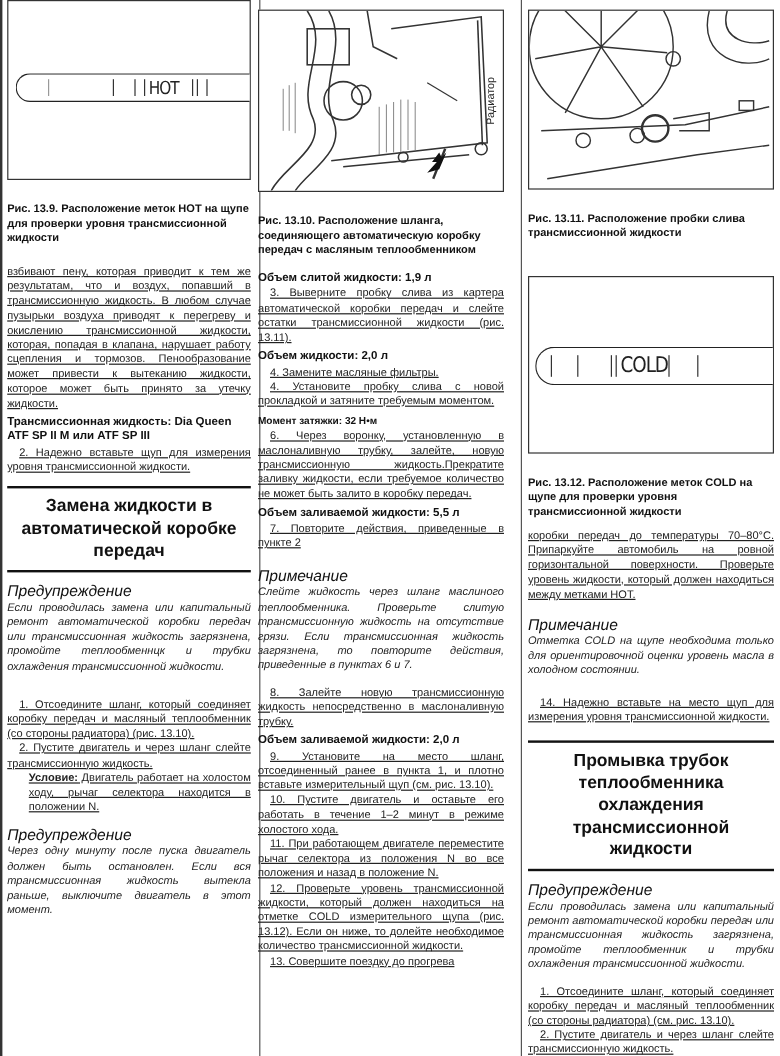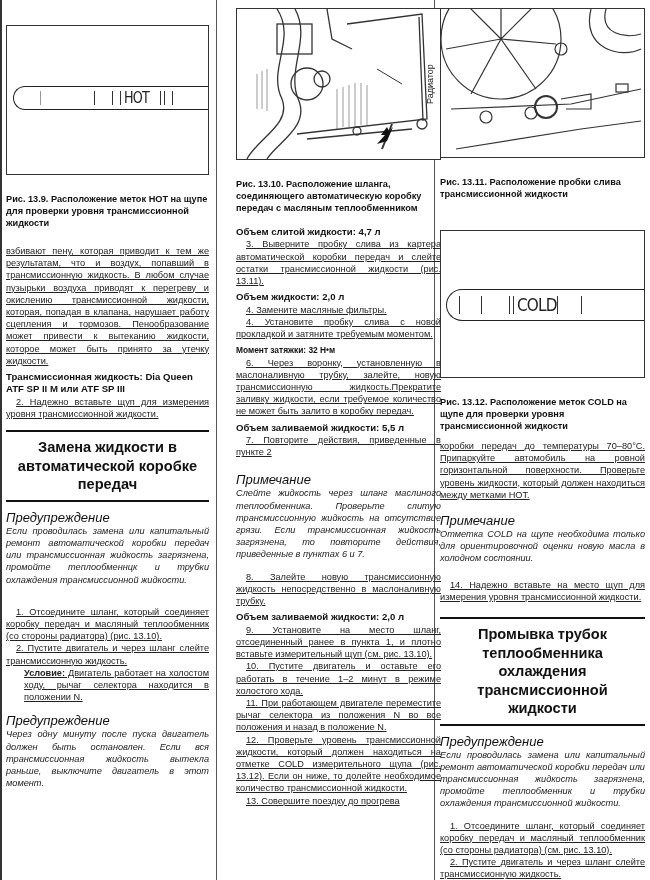"HOT" div.figure { margin-top: 25px -> 0 }
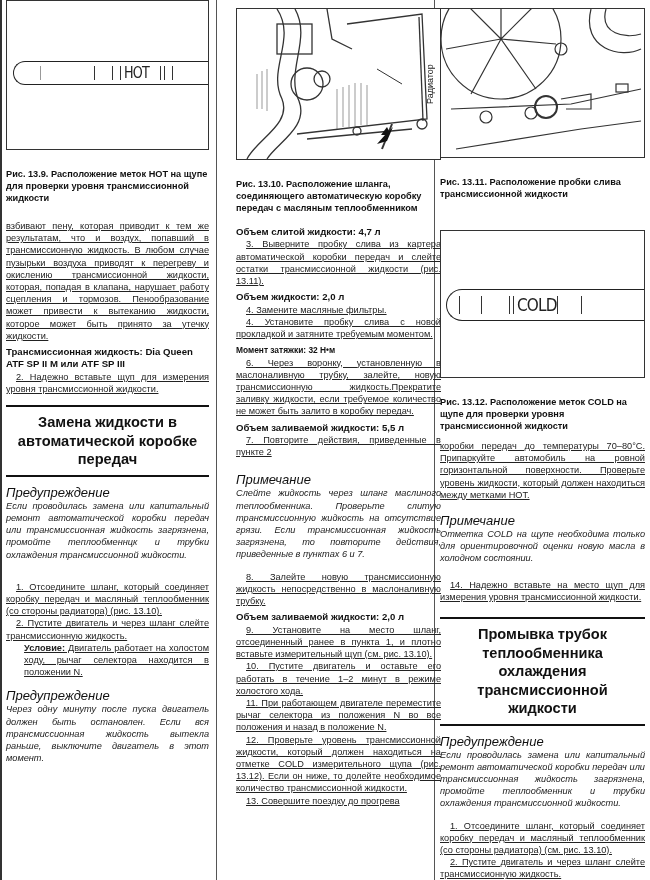"Рис. 13.10. Расположение шланга," .col2 { left: 236px -> 215px }
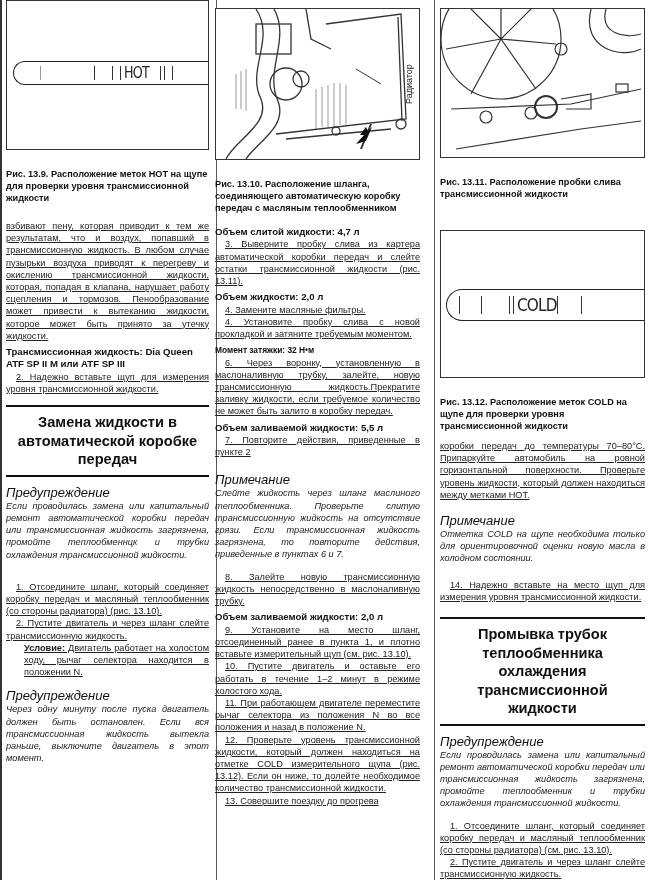"Объем слитой жидкости: 4,7 л" div.spec { text: 4,7 -> 1,9 }
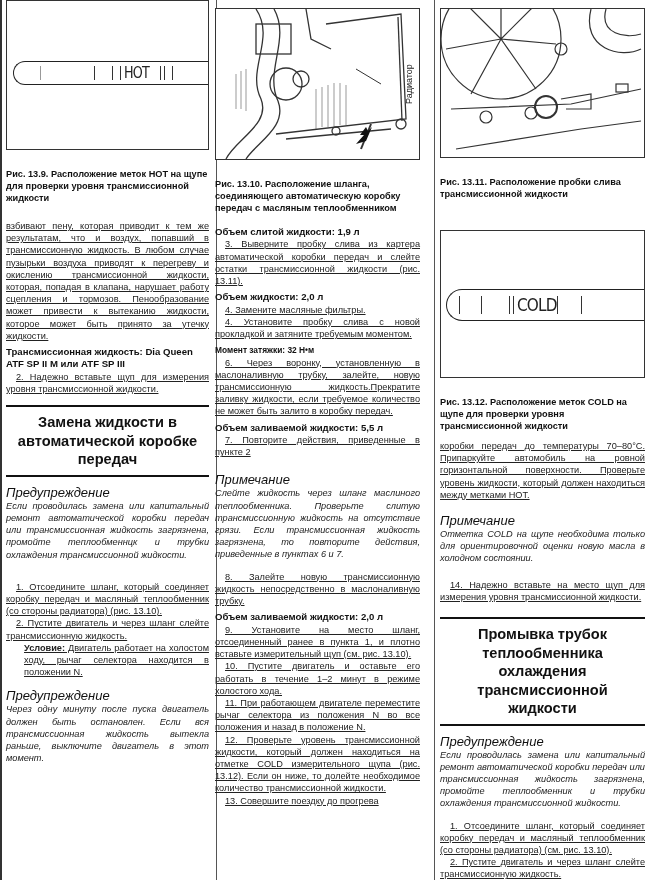"Отметка COLD на щупе необходима" div.note-body { text: новую -> уровень }
